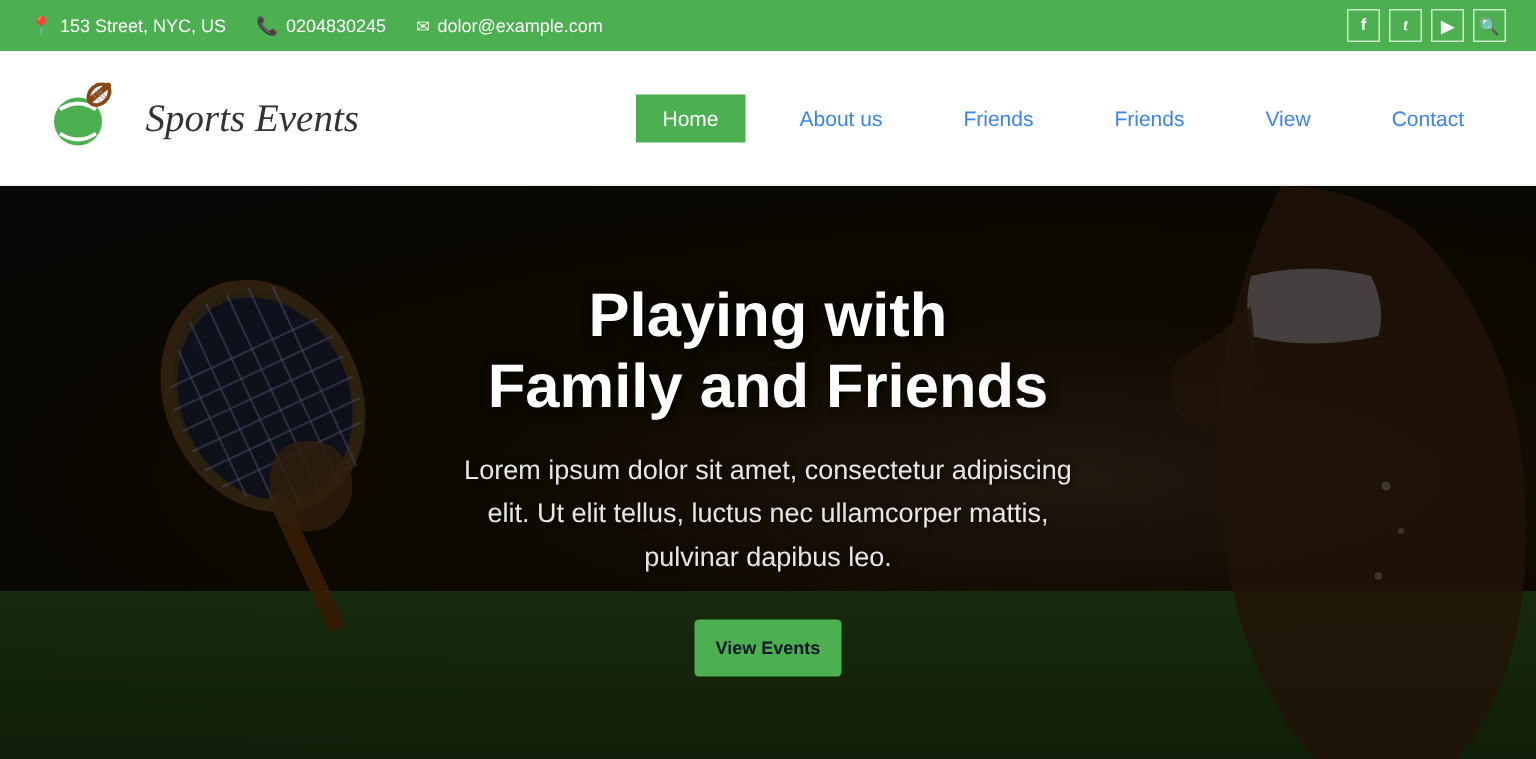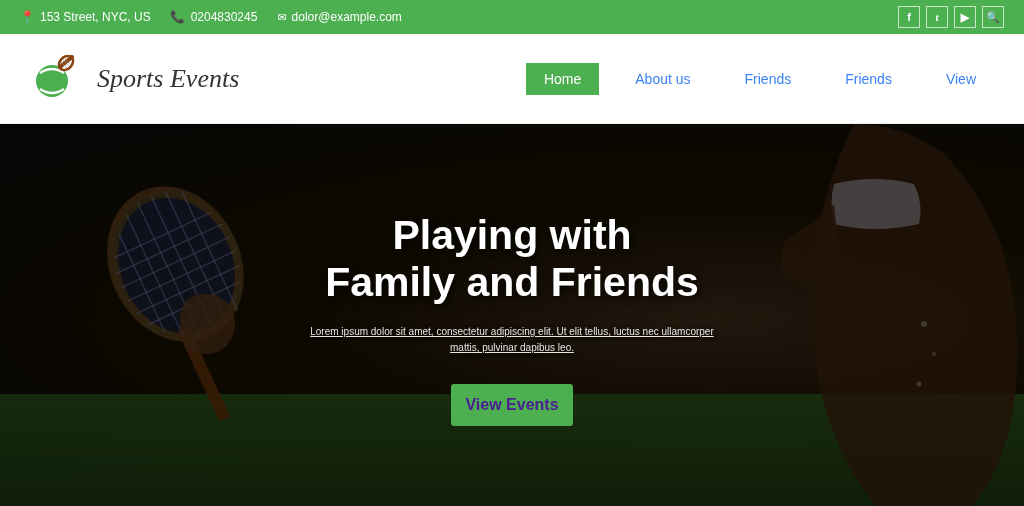"Contact" div.nav-item { html: none -> <div>Contact</div> }
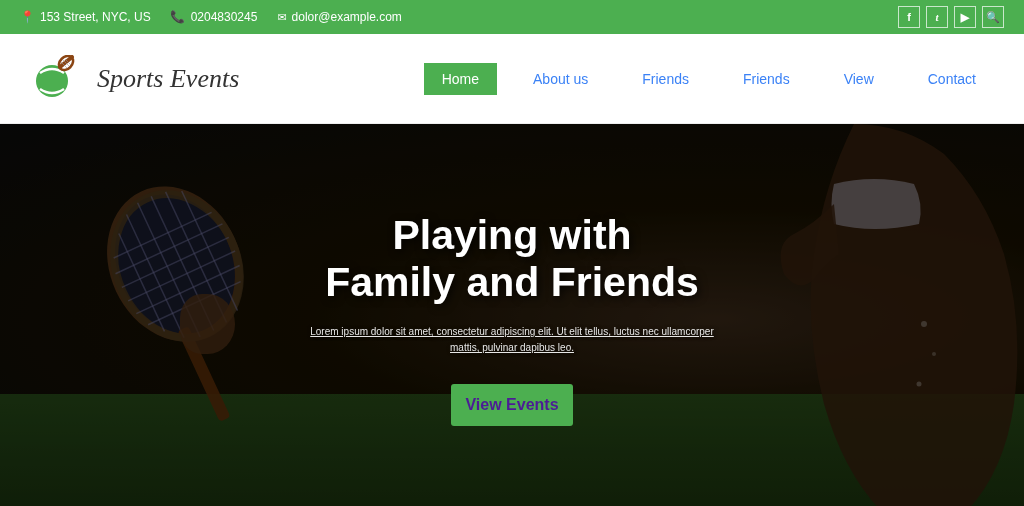"Lorem ipsum dolor sit amet," #hero-subtitle { font-size: 10px -> 18px; text-decoration: underline -> none }
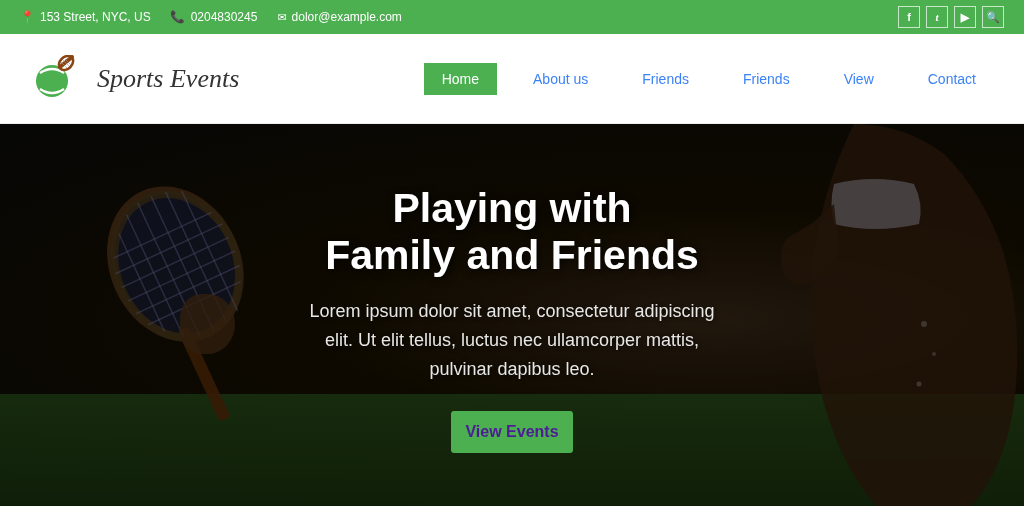"View Events" #hero-btn { color: #4c1d95 -> #0f172a; font-size: 16px -> 12px }
